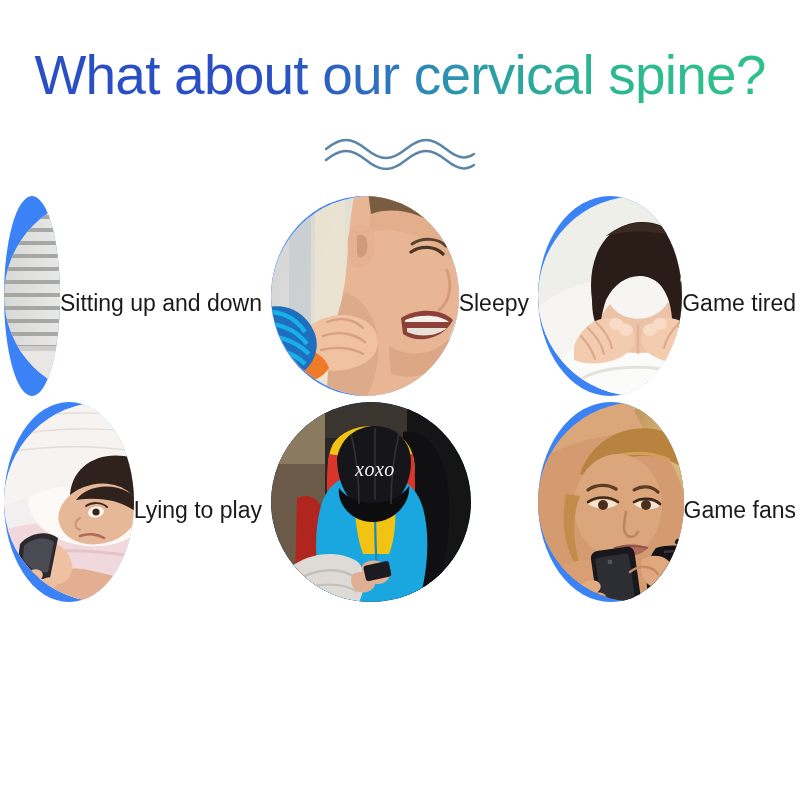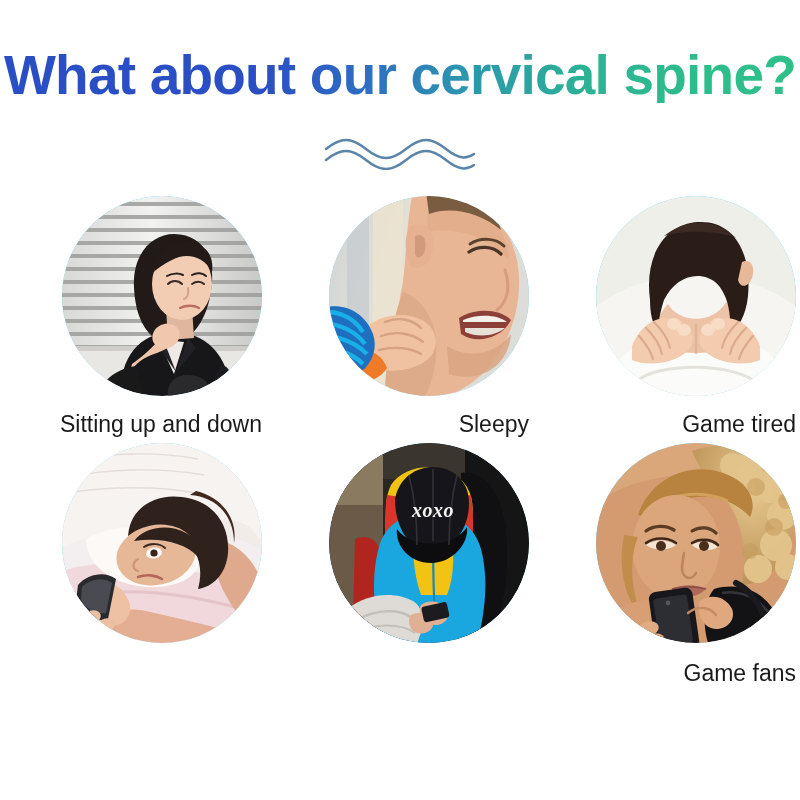"What about our cervical spine?" .title { font-weight: 700 -> 400 }
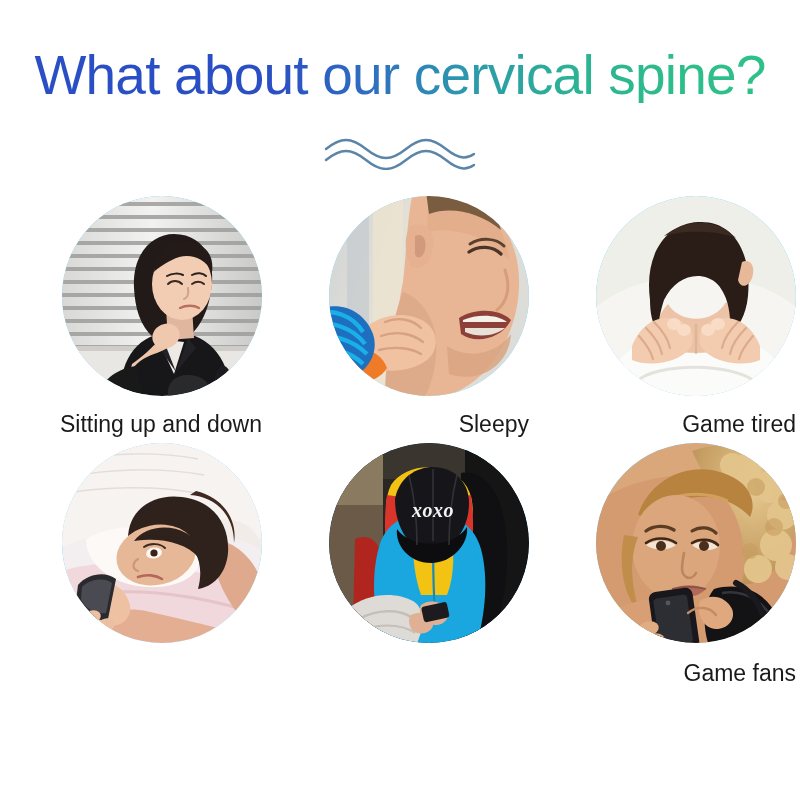"Sitting up and down" .cell { align-items: flex-end -> center; flex-direction: column -> row }
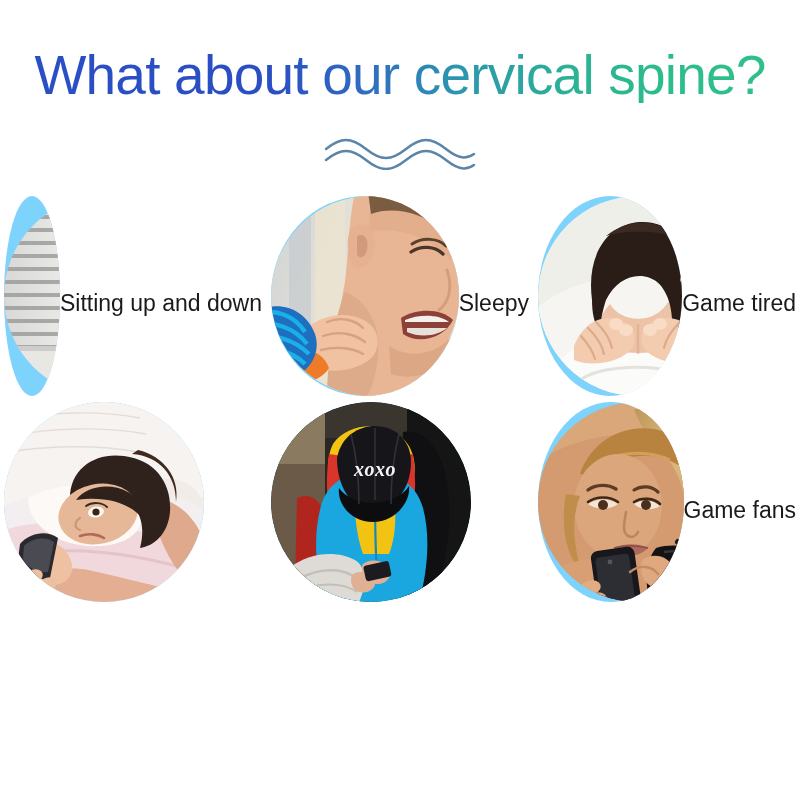"xoxo" .photo { background: #7dd3fc -> #3b82f6; font-weight: bold -> none }
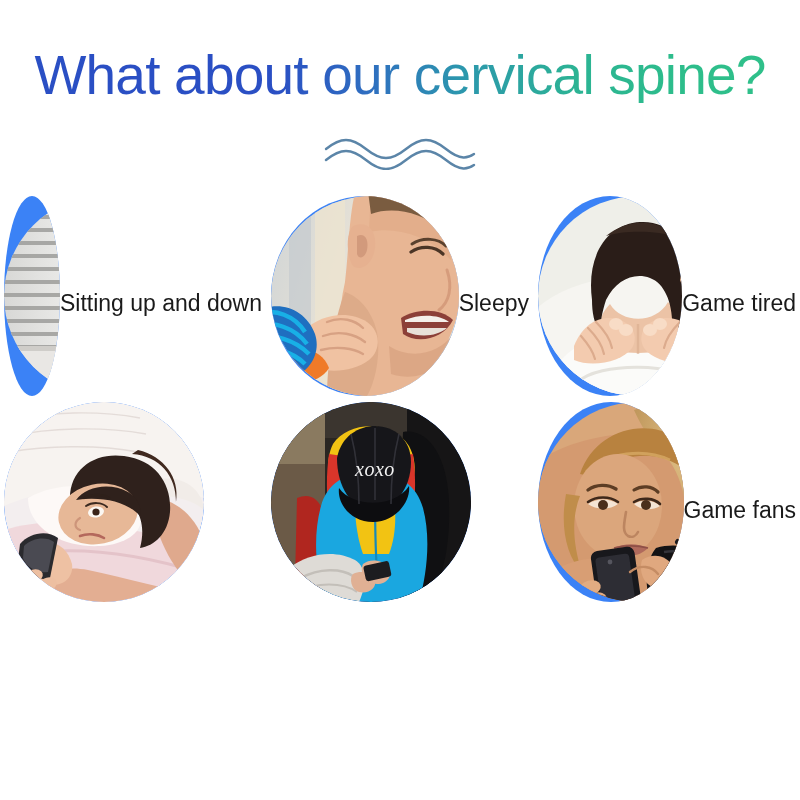"Lying to play" div.caption { html: none -> <div>Lying to play</div> }
